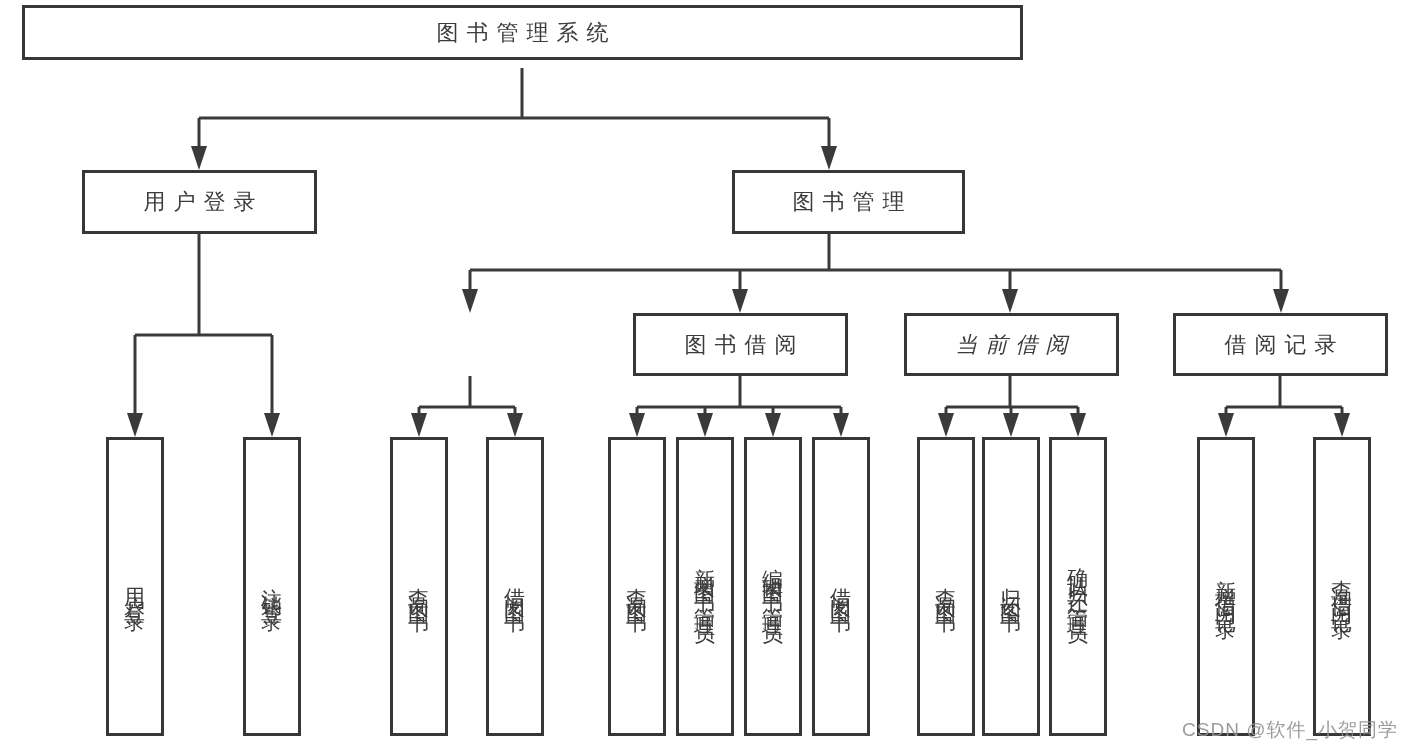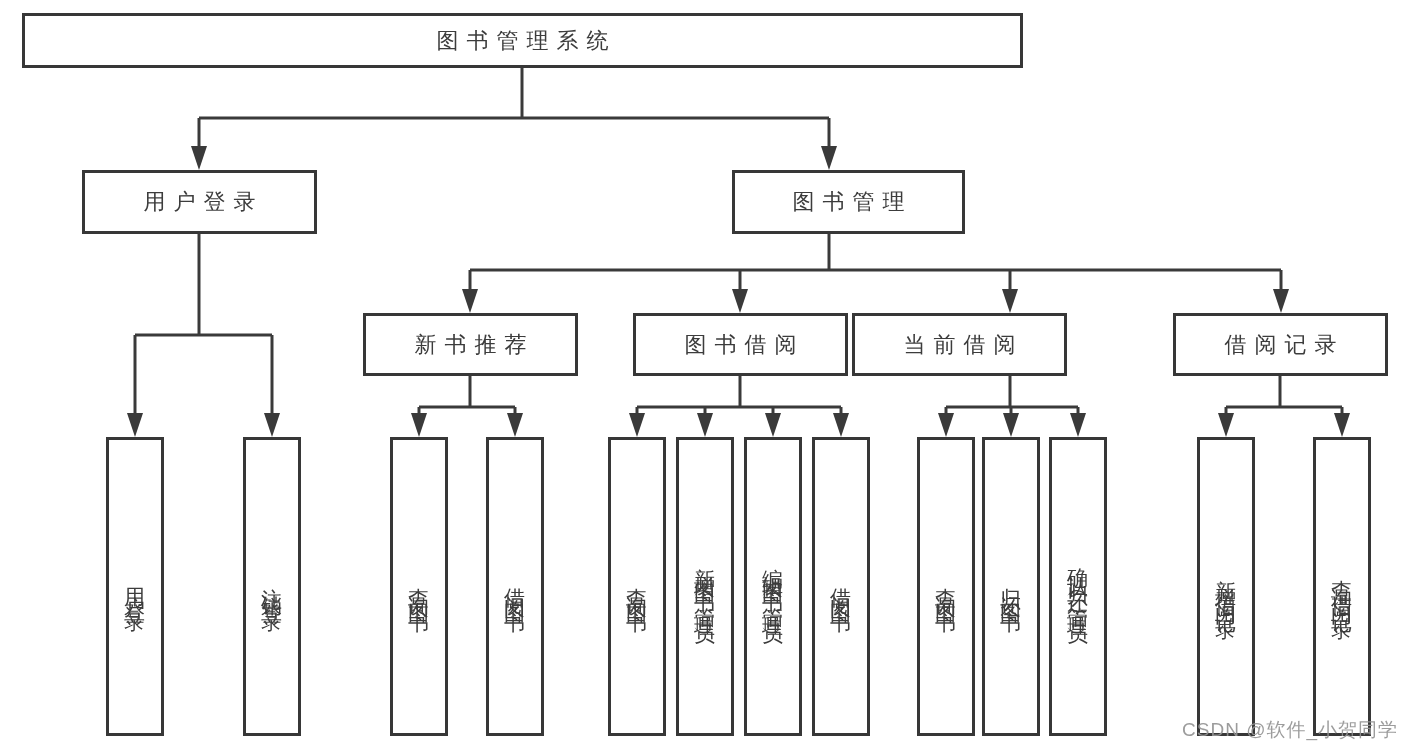"图书管理系统" div.node { top: 13px -> 5px }
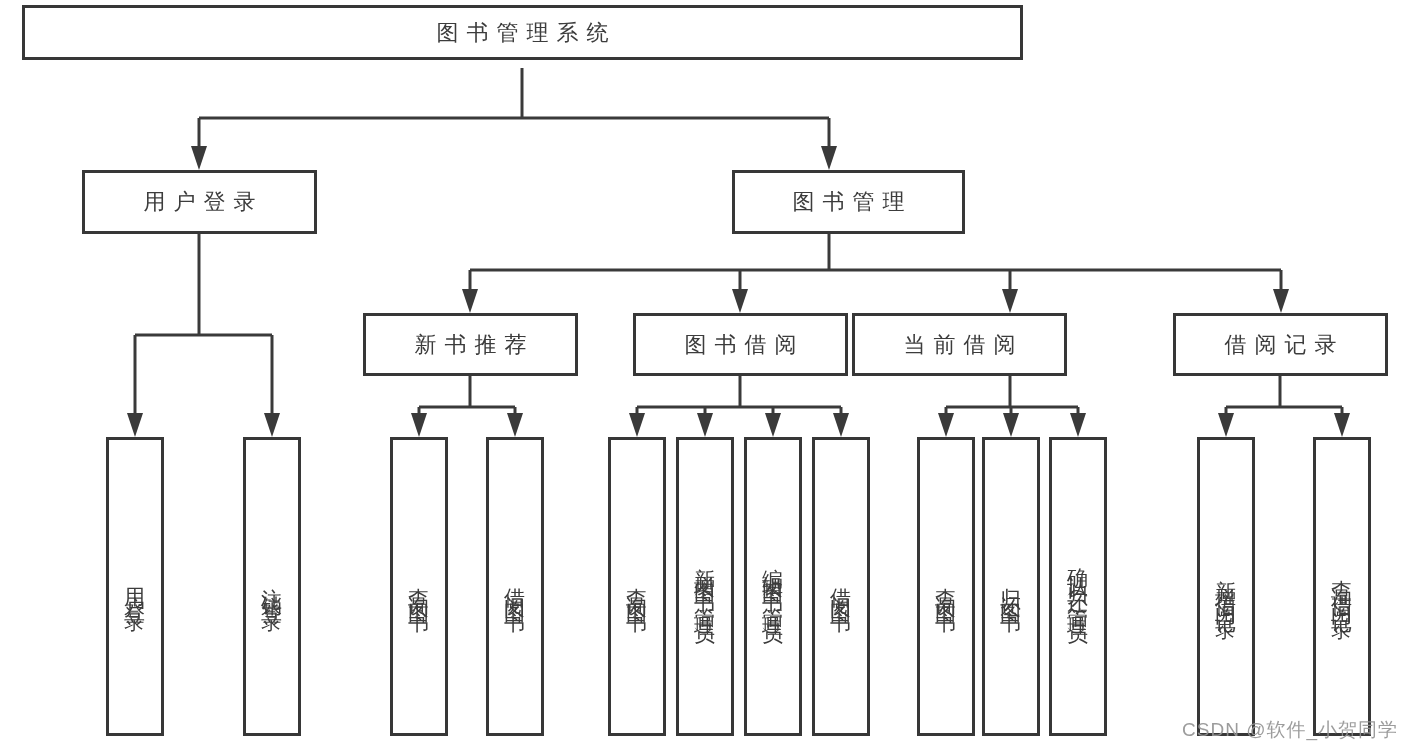"新书推荐" div.node { html: <div> <span>新书推荐</span> </div> -> none }
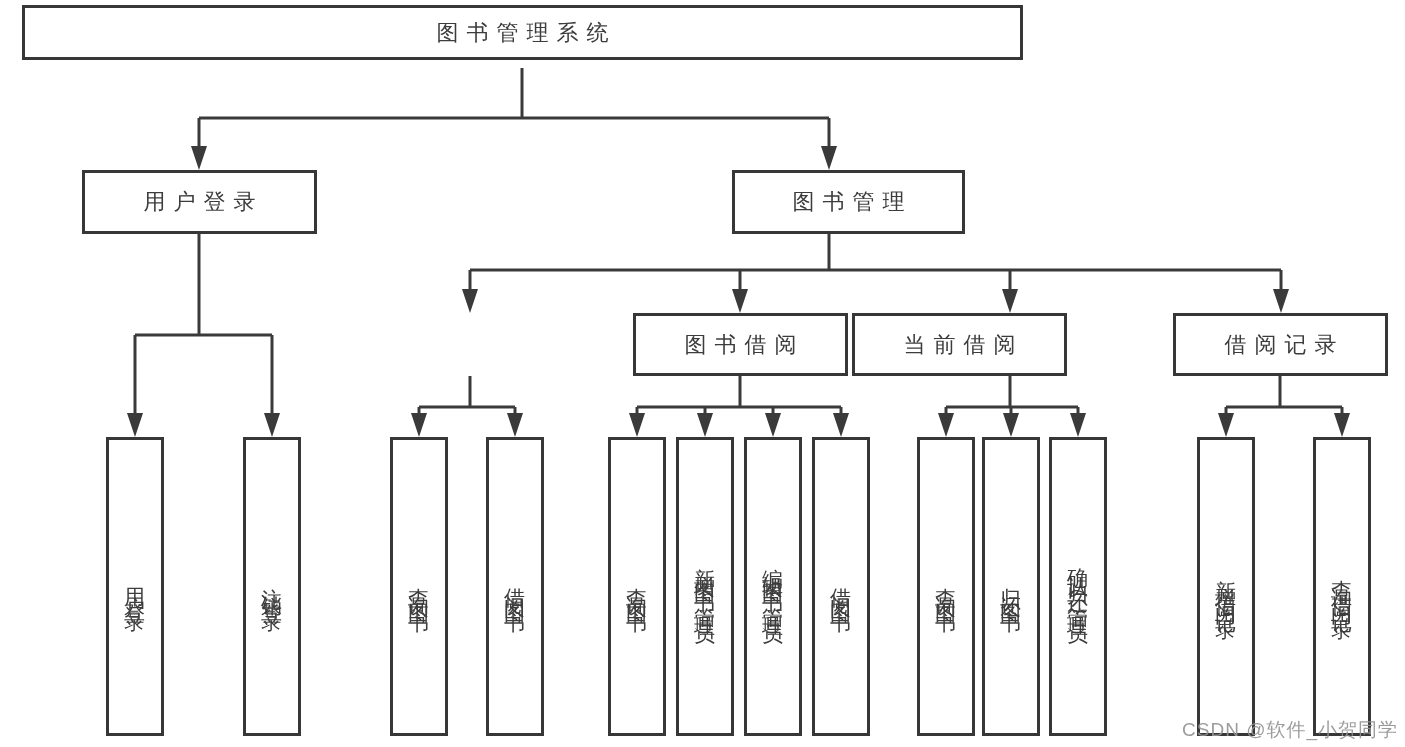"当前借阅" div.node { font-style: none -> italic; left: 852px -> 904px }
